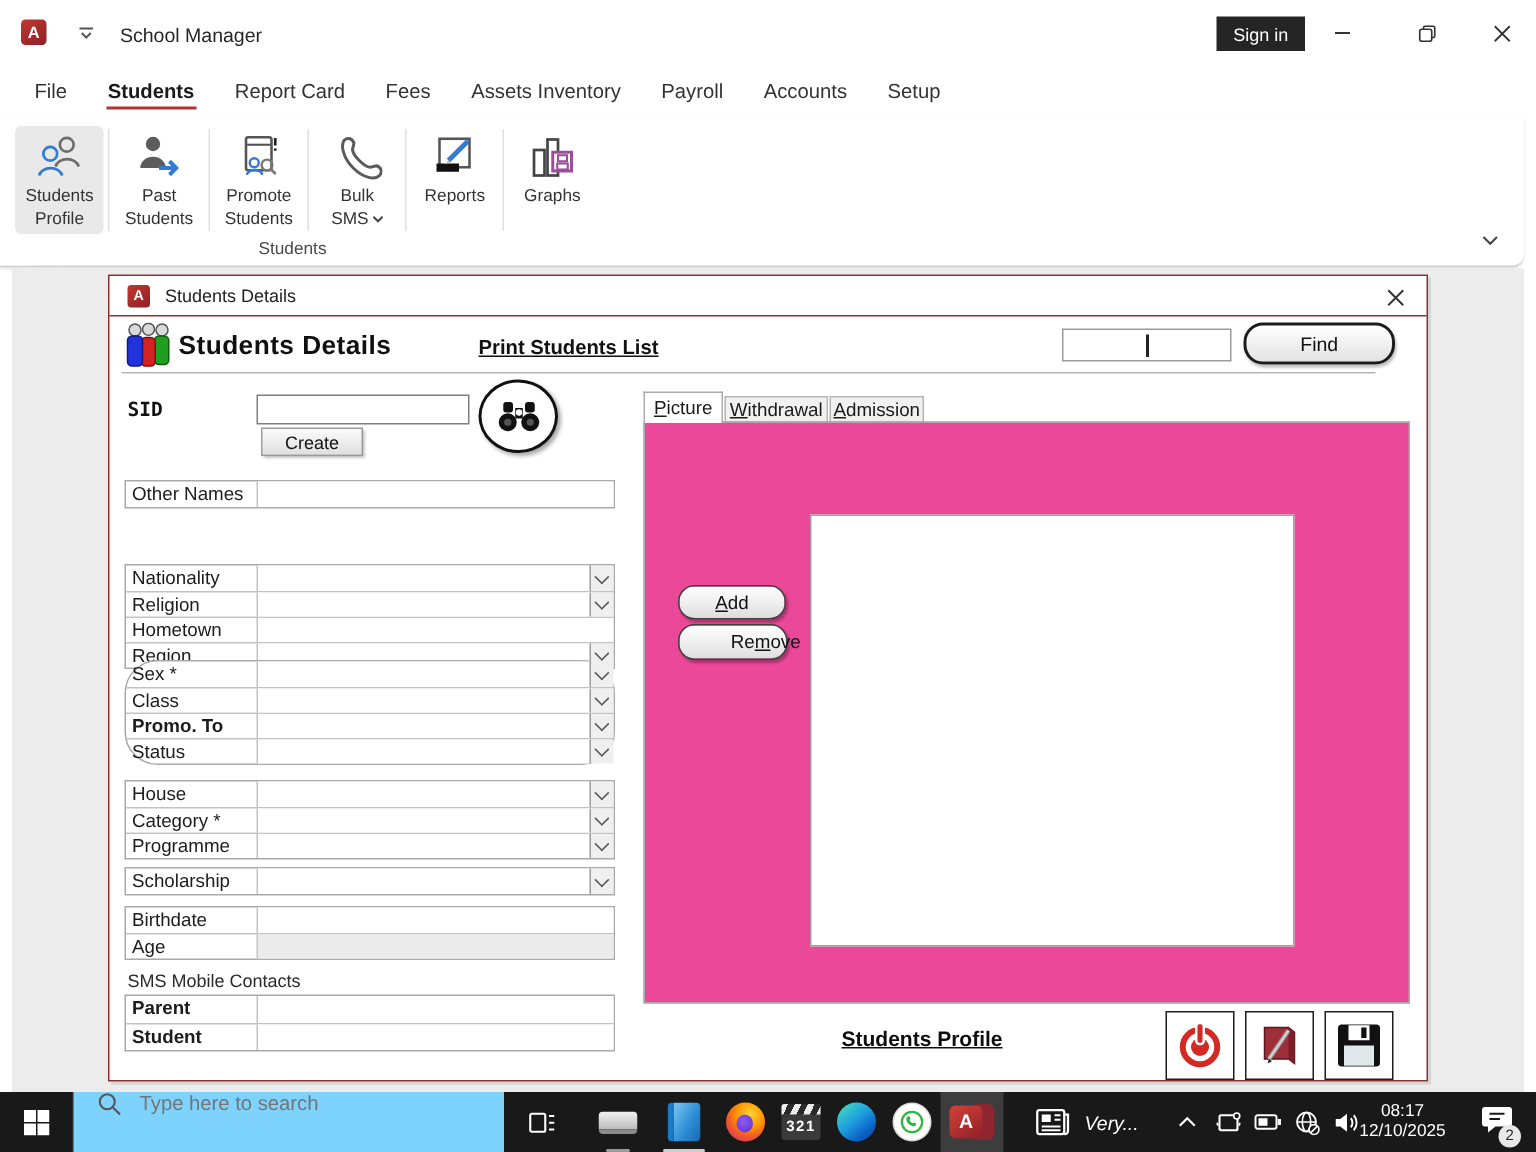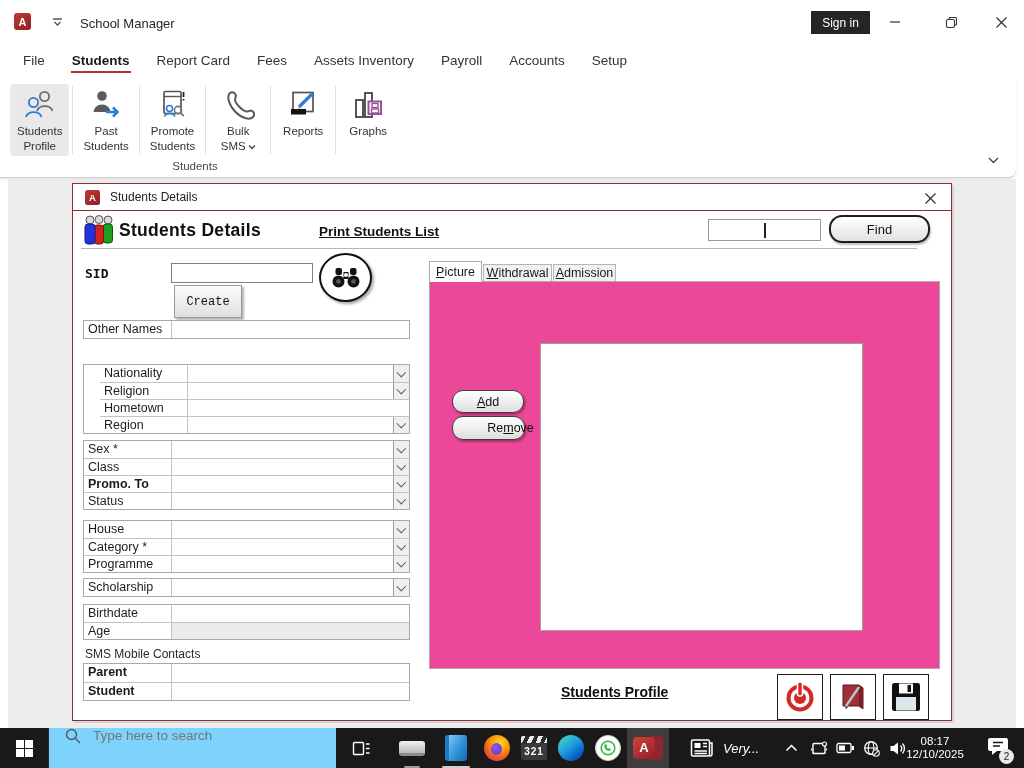"Create" .create-btn { font-family: Liberation Mono, monospace -> none; height: 33px -> 19px }
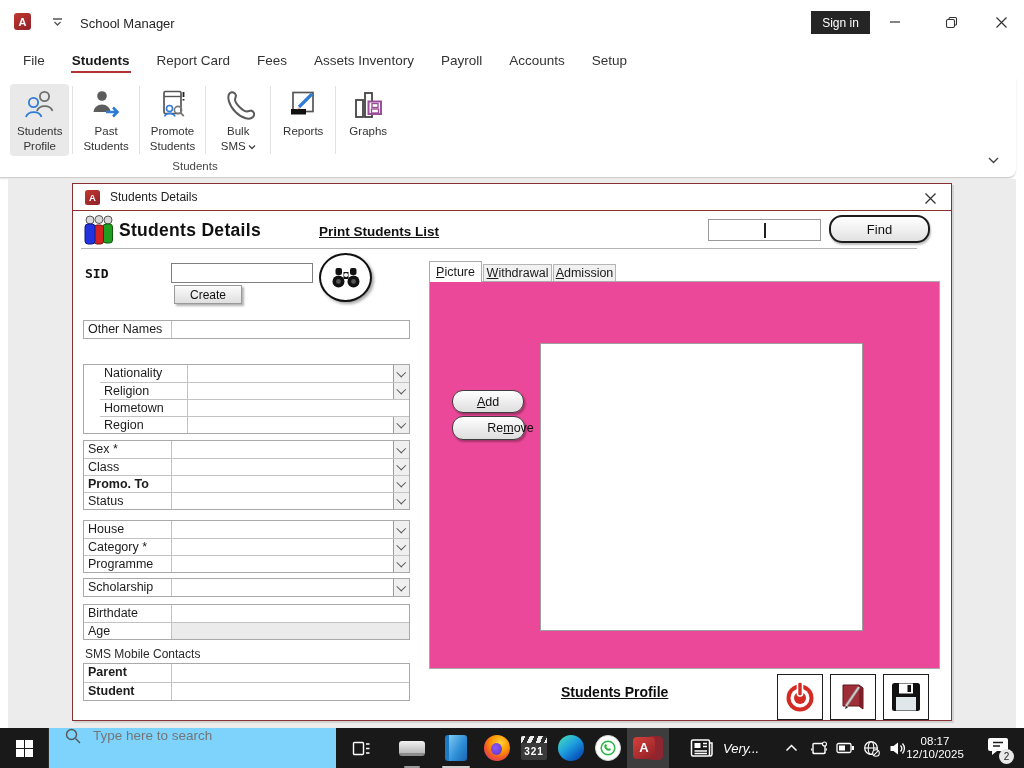"Nationality" div.ftable { padding-left: 16px -> none; top: 180px -> 192px }
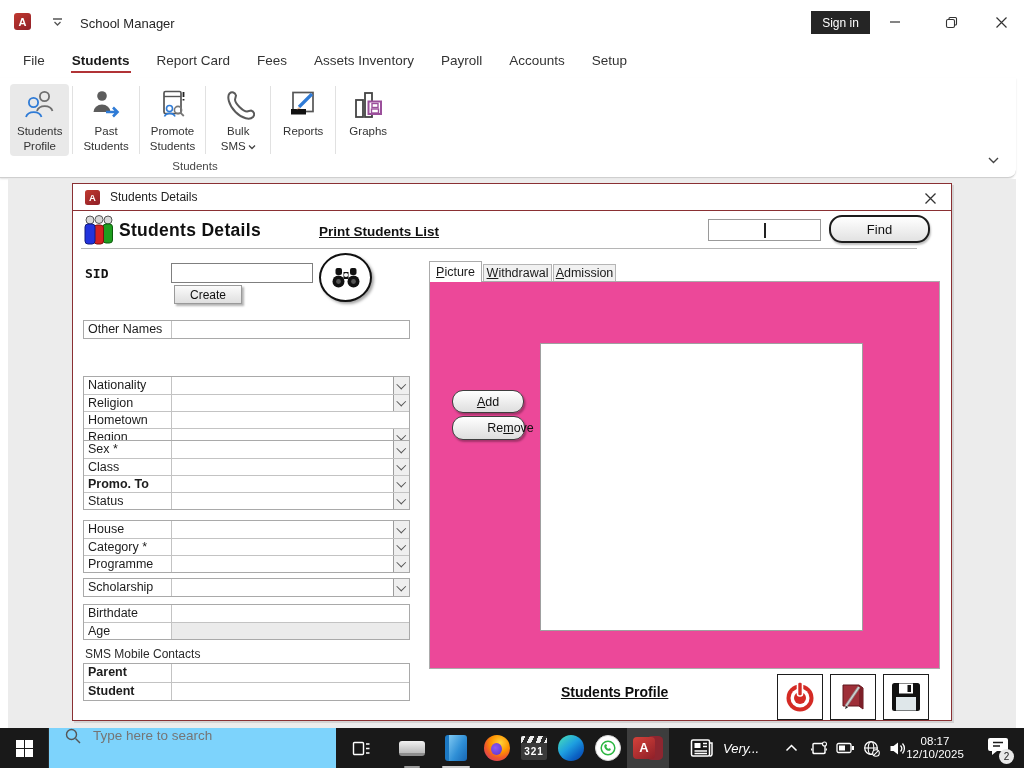"Sex *" div.ftable { border-radius: none -> 22px }
